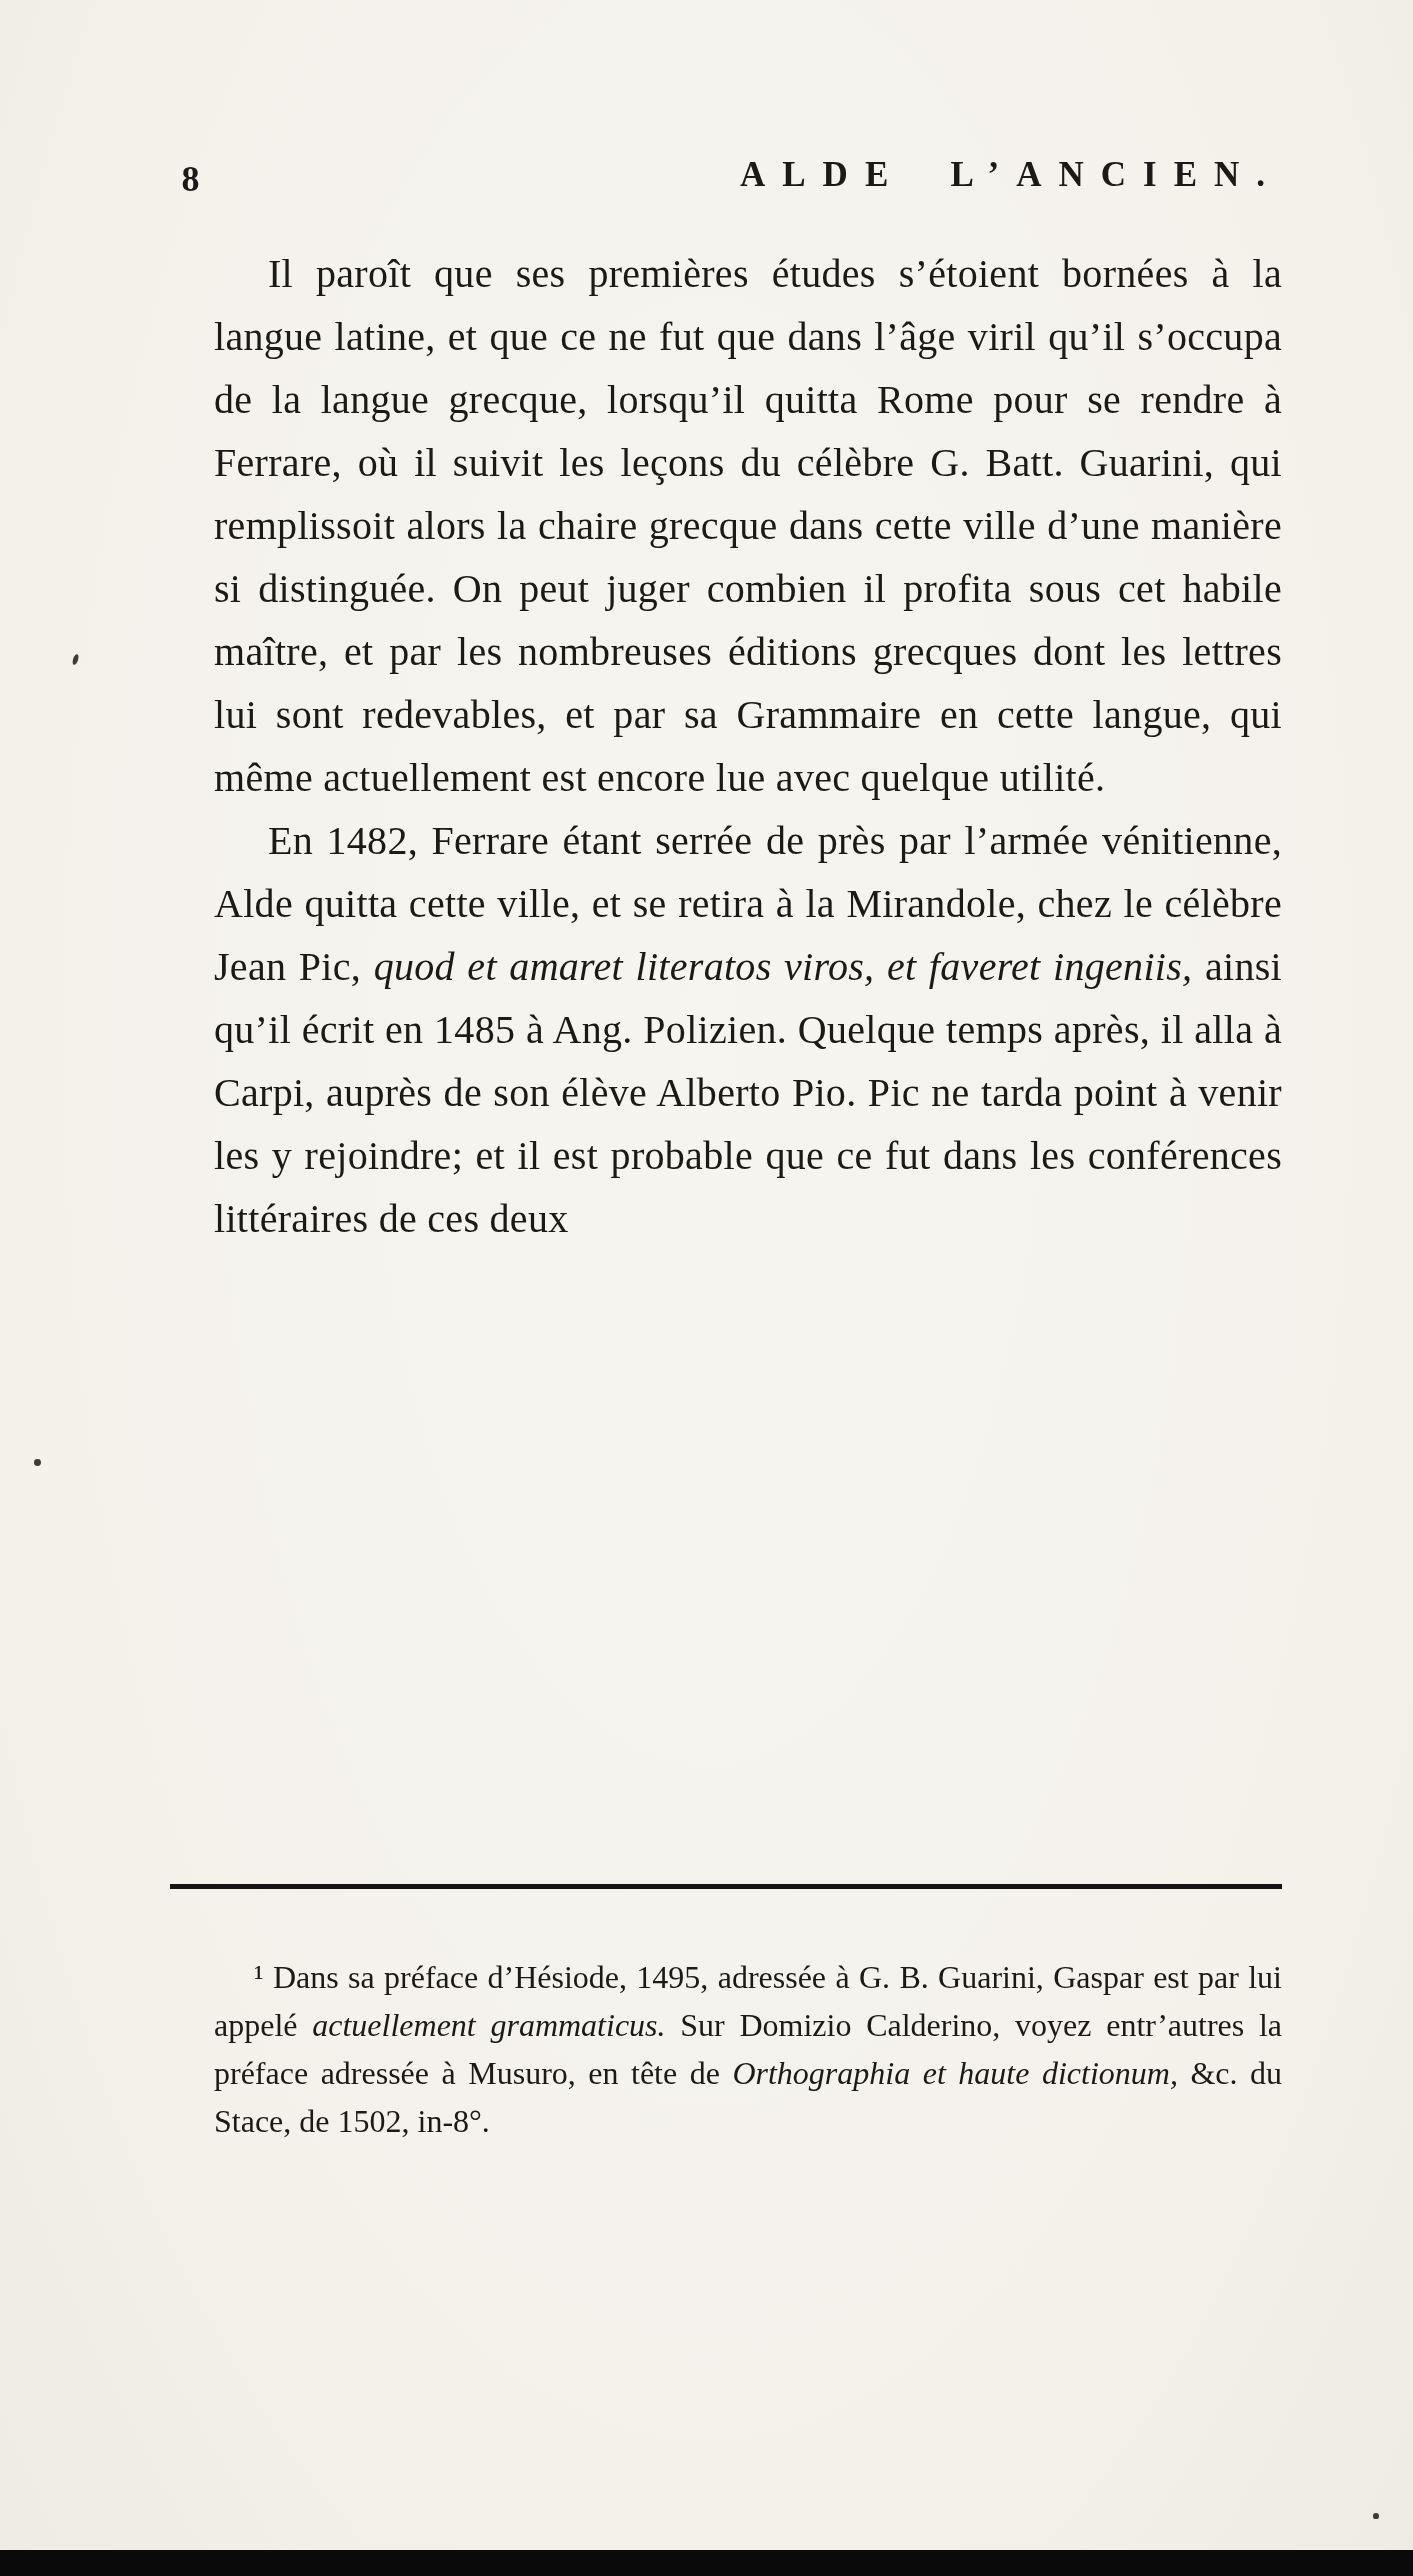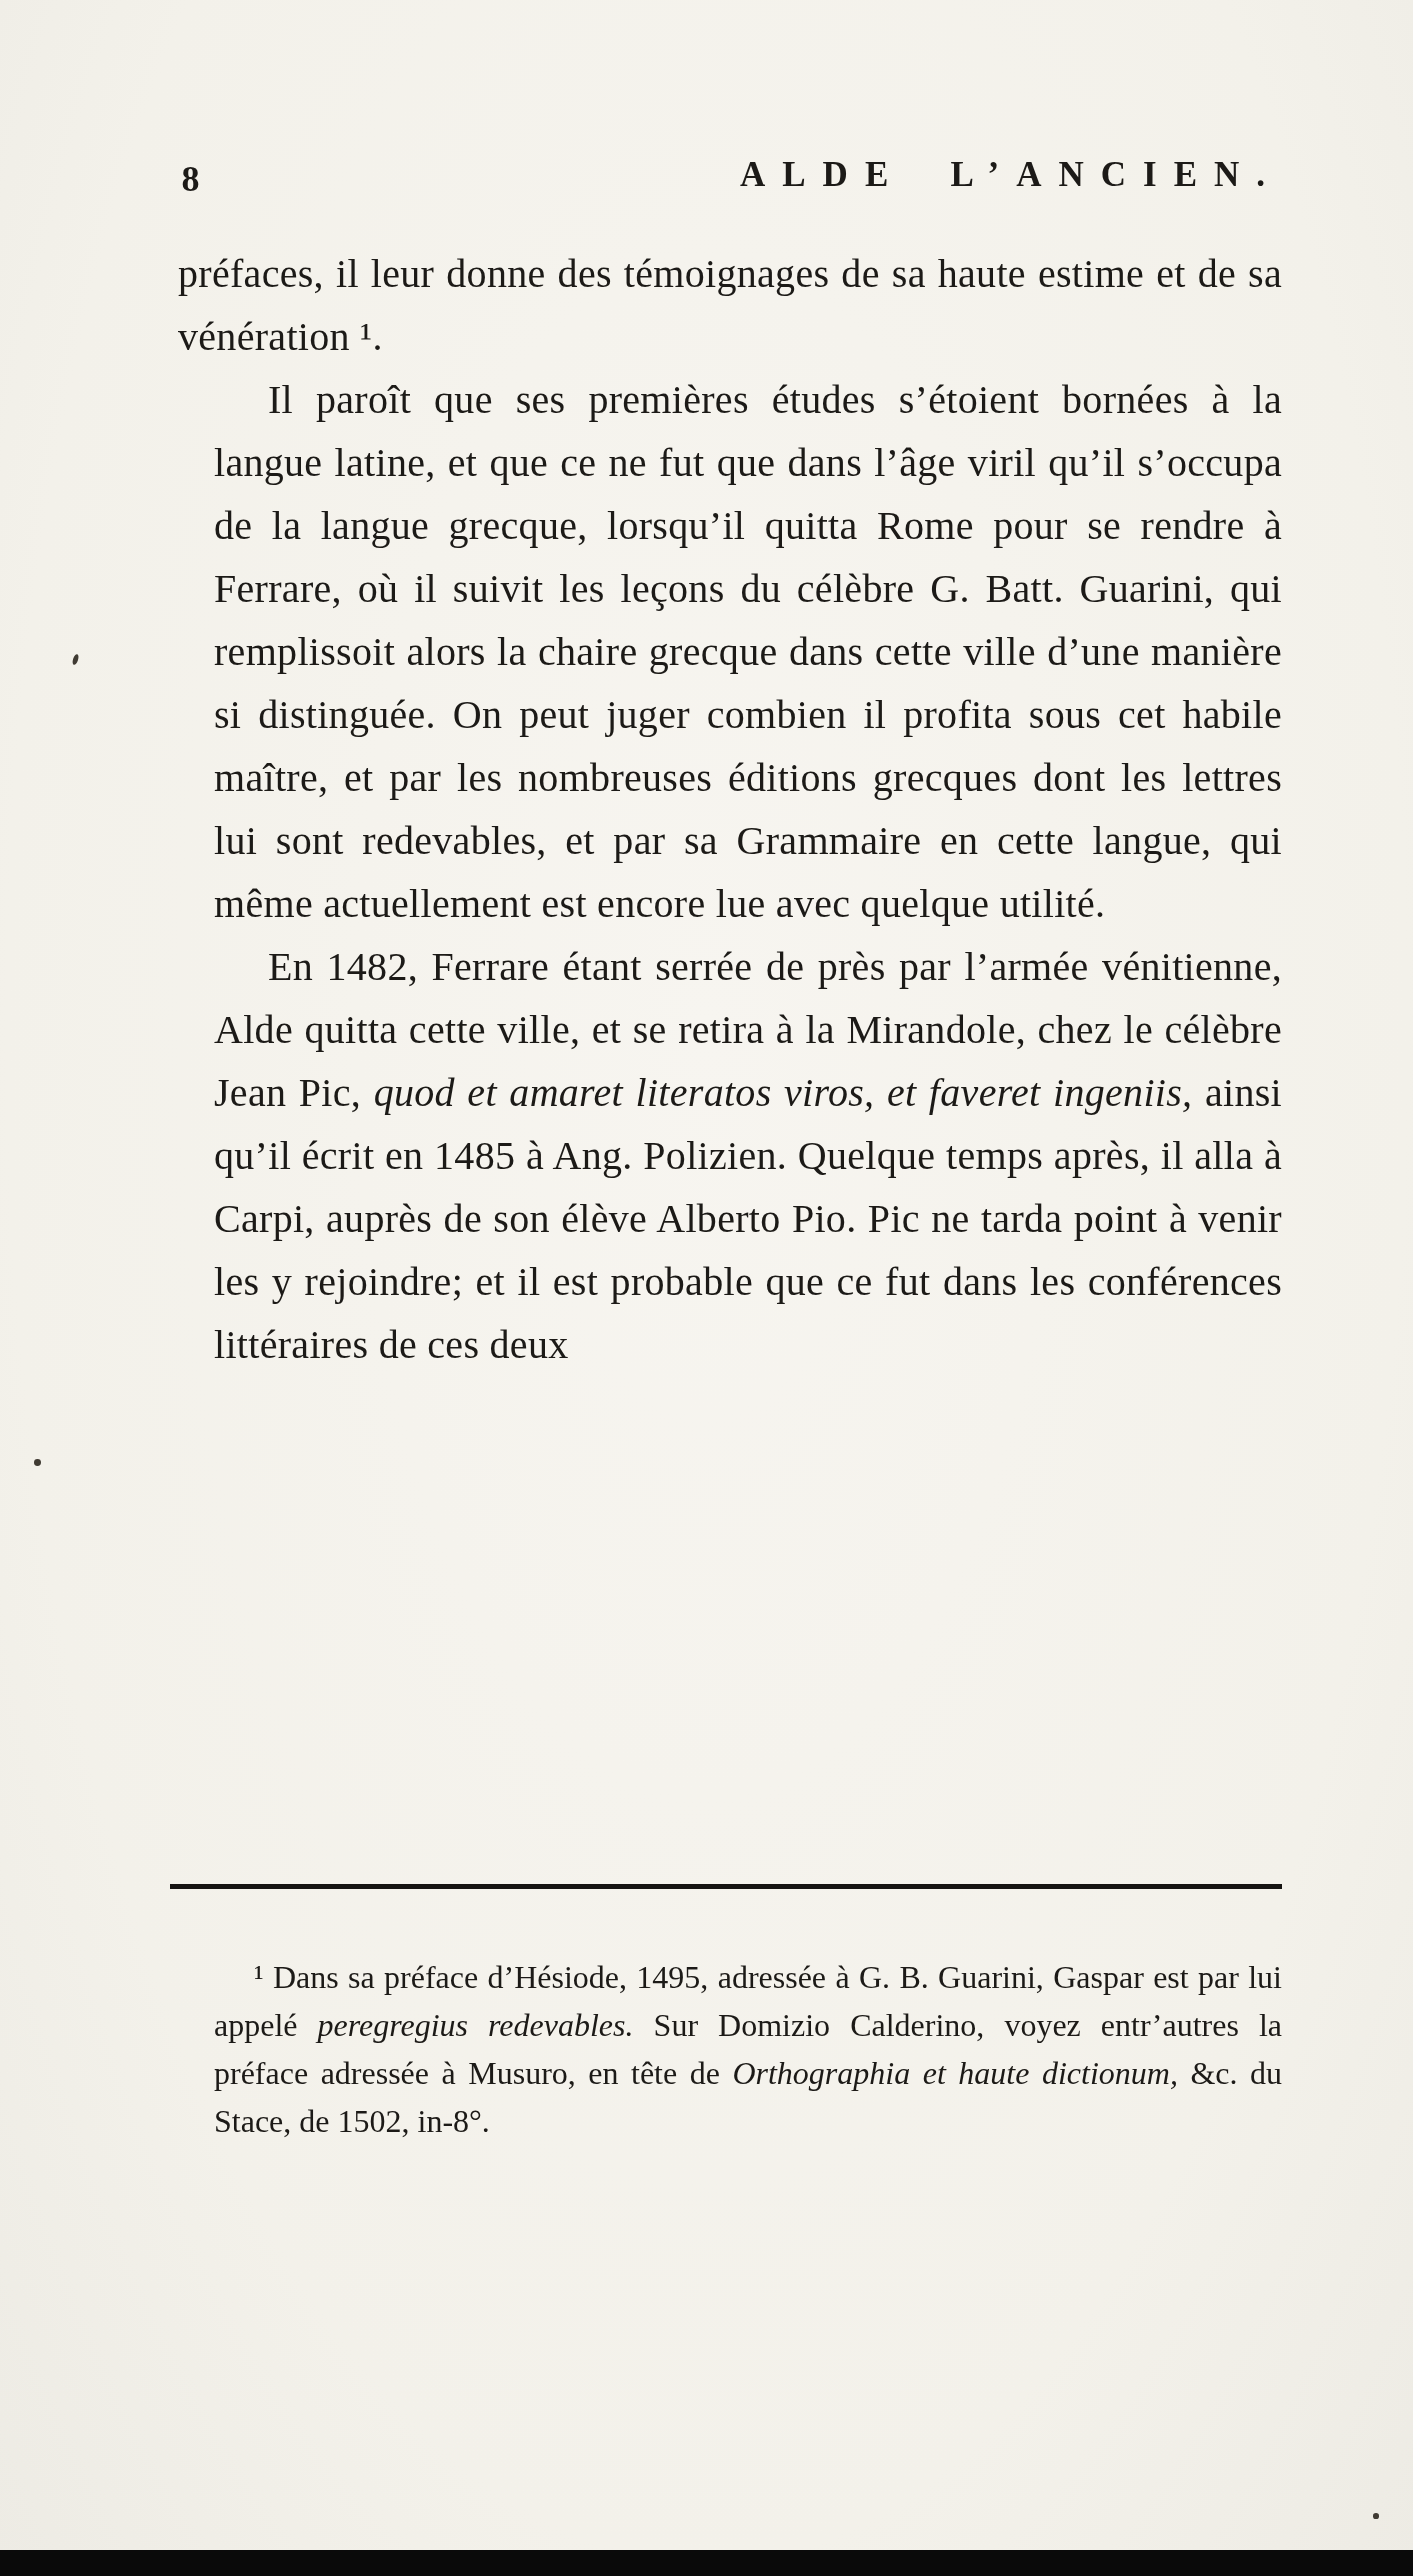"préfaces, il leur donne des" p.para { html: <p><span>préfaces, il leur donne des témoignages de sa haute estime et de sa vénération ¹.</span></p> -> none }
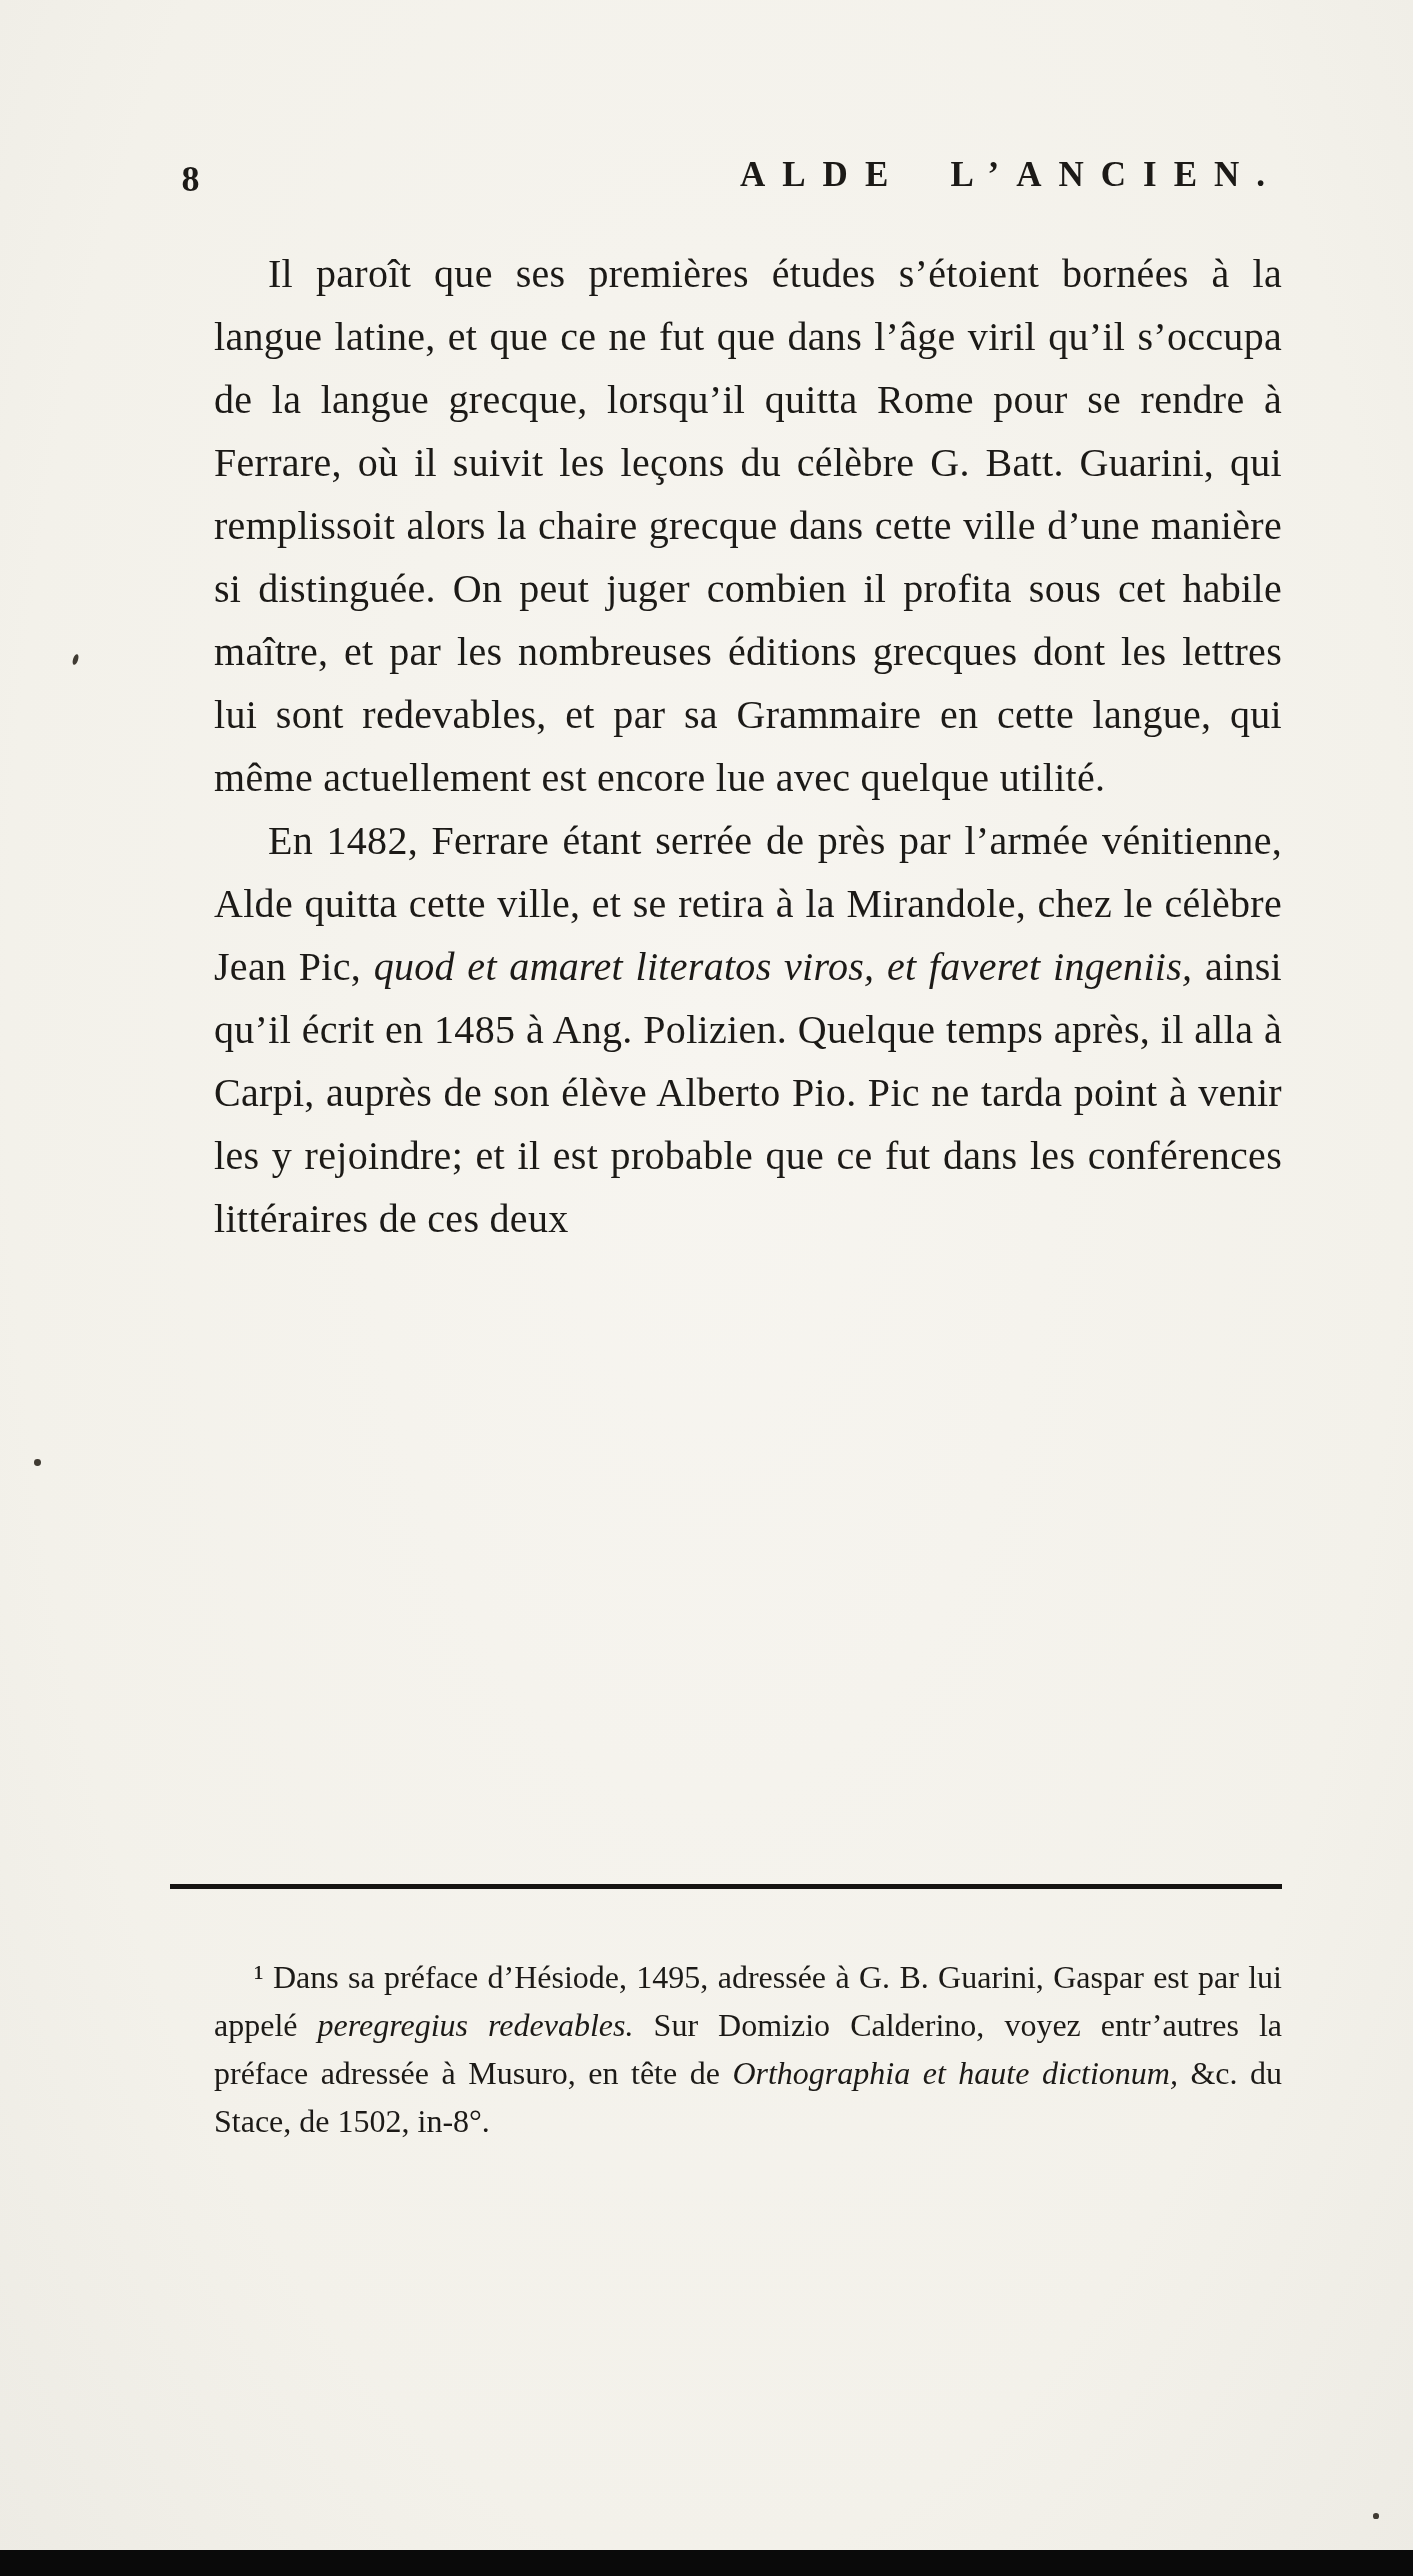"peregregius redevables." em { text: peregregius redevables -> actuellement grammaticus }
